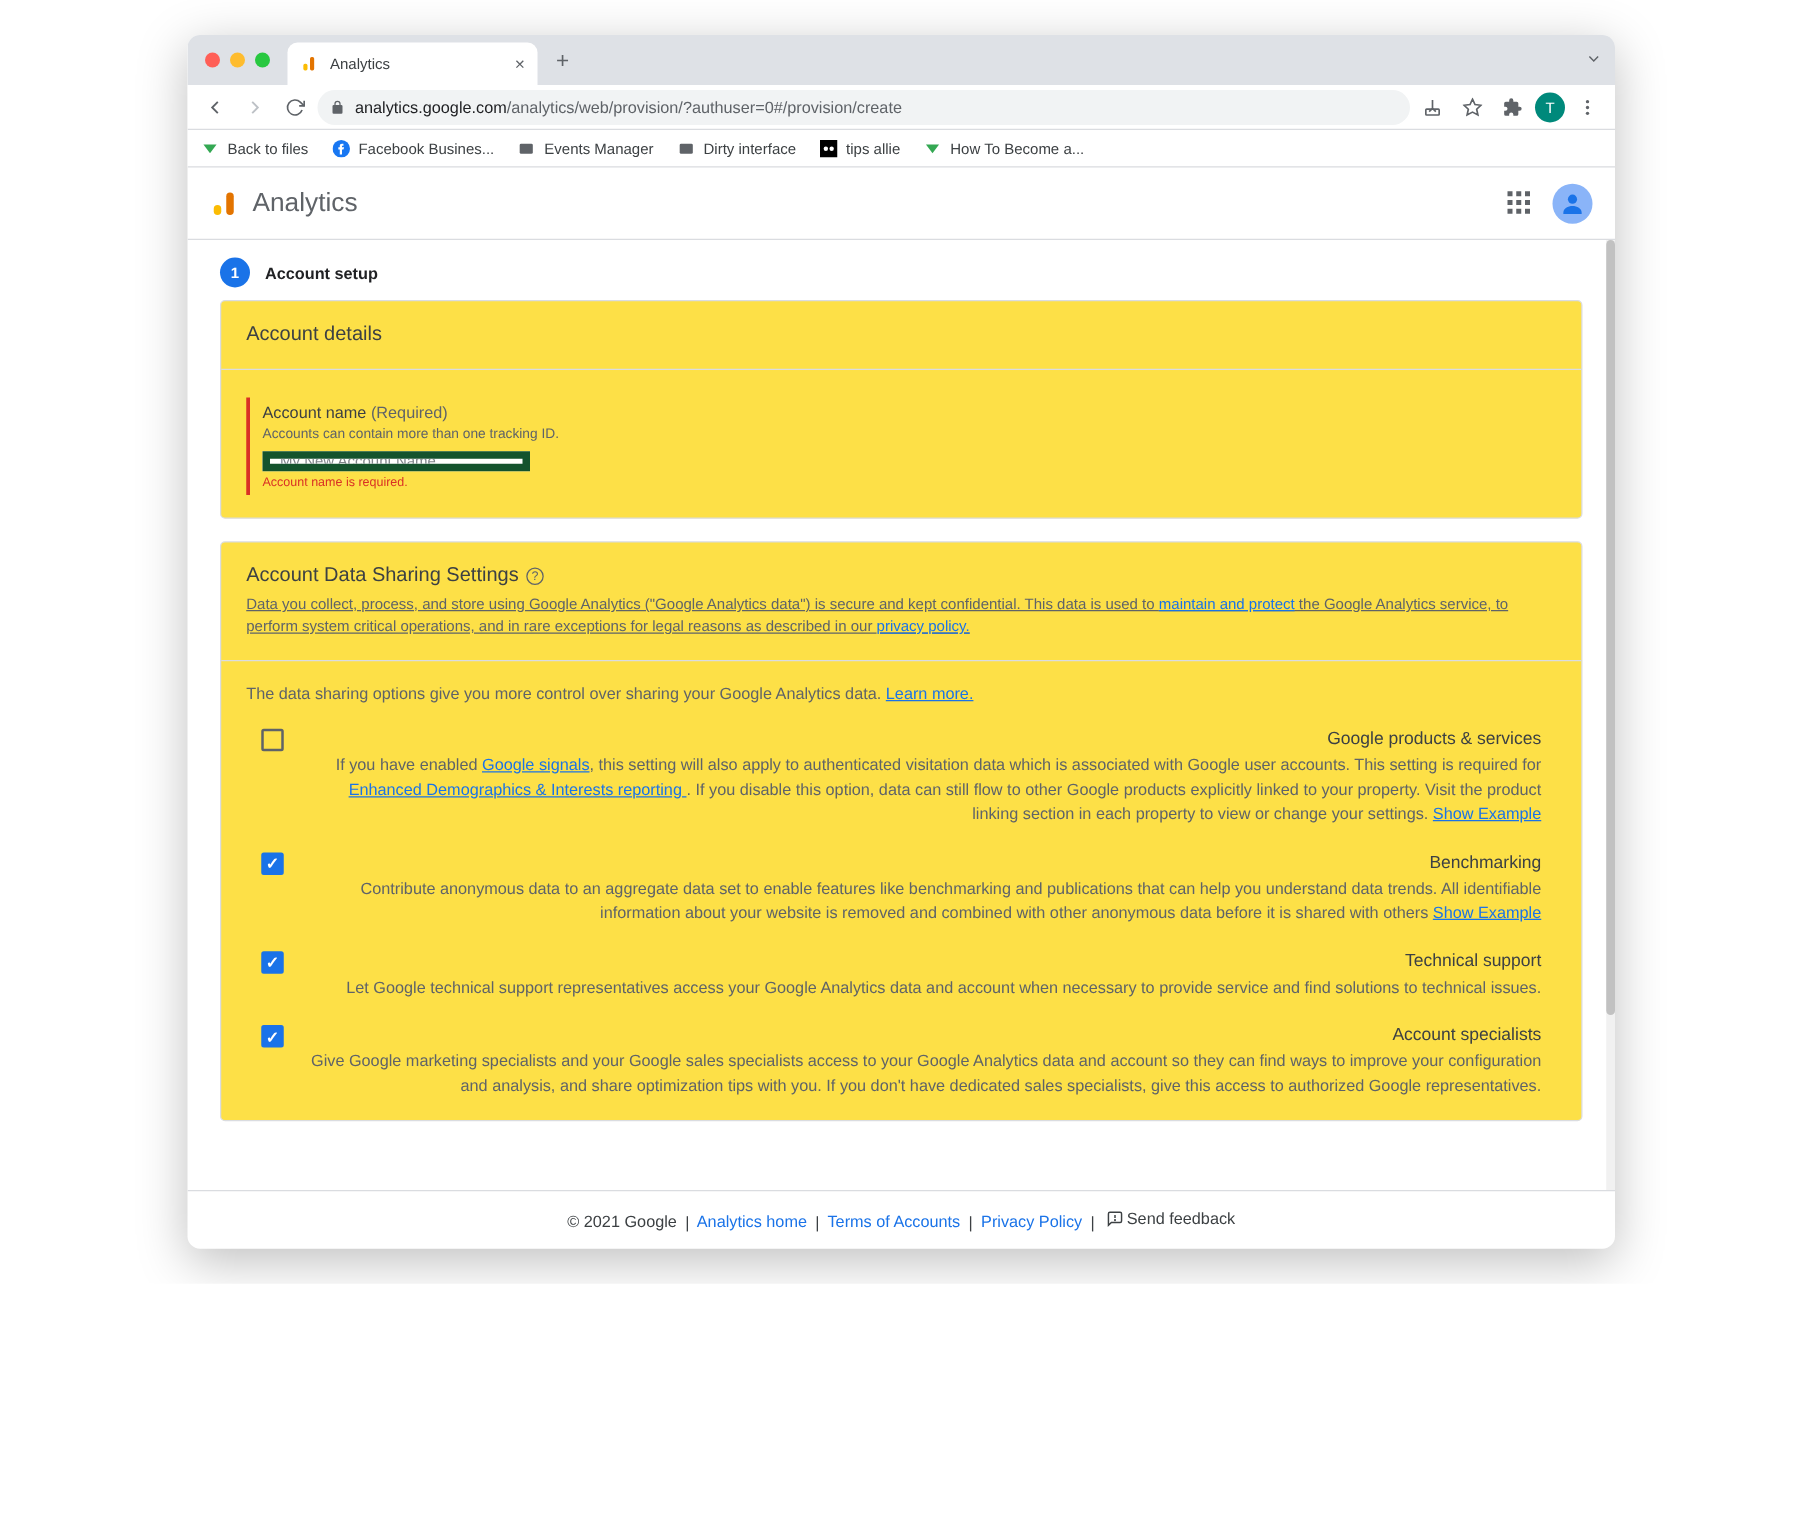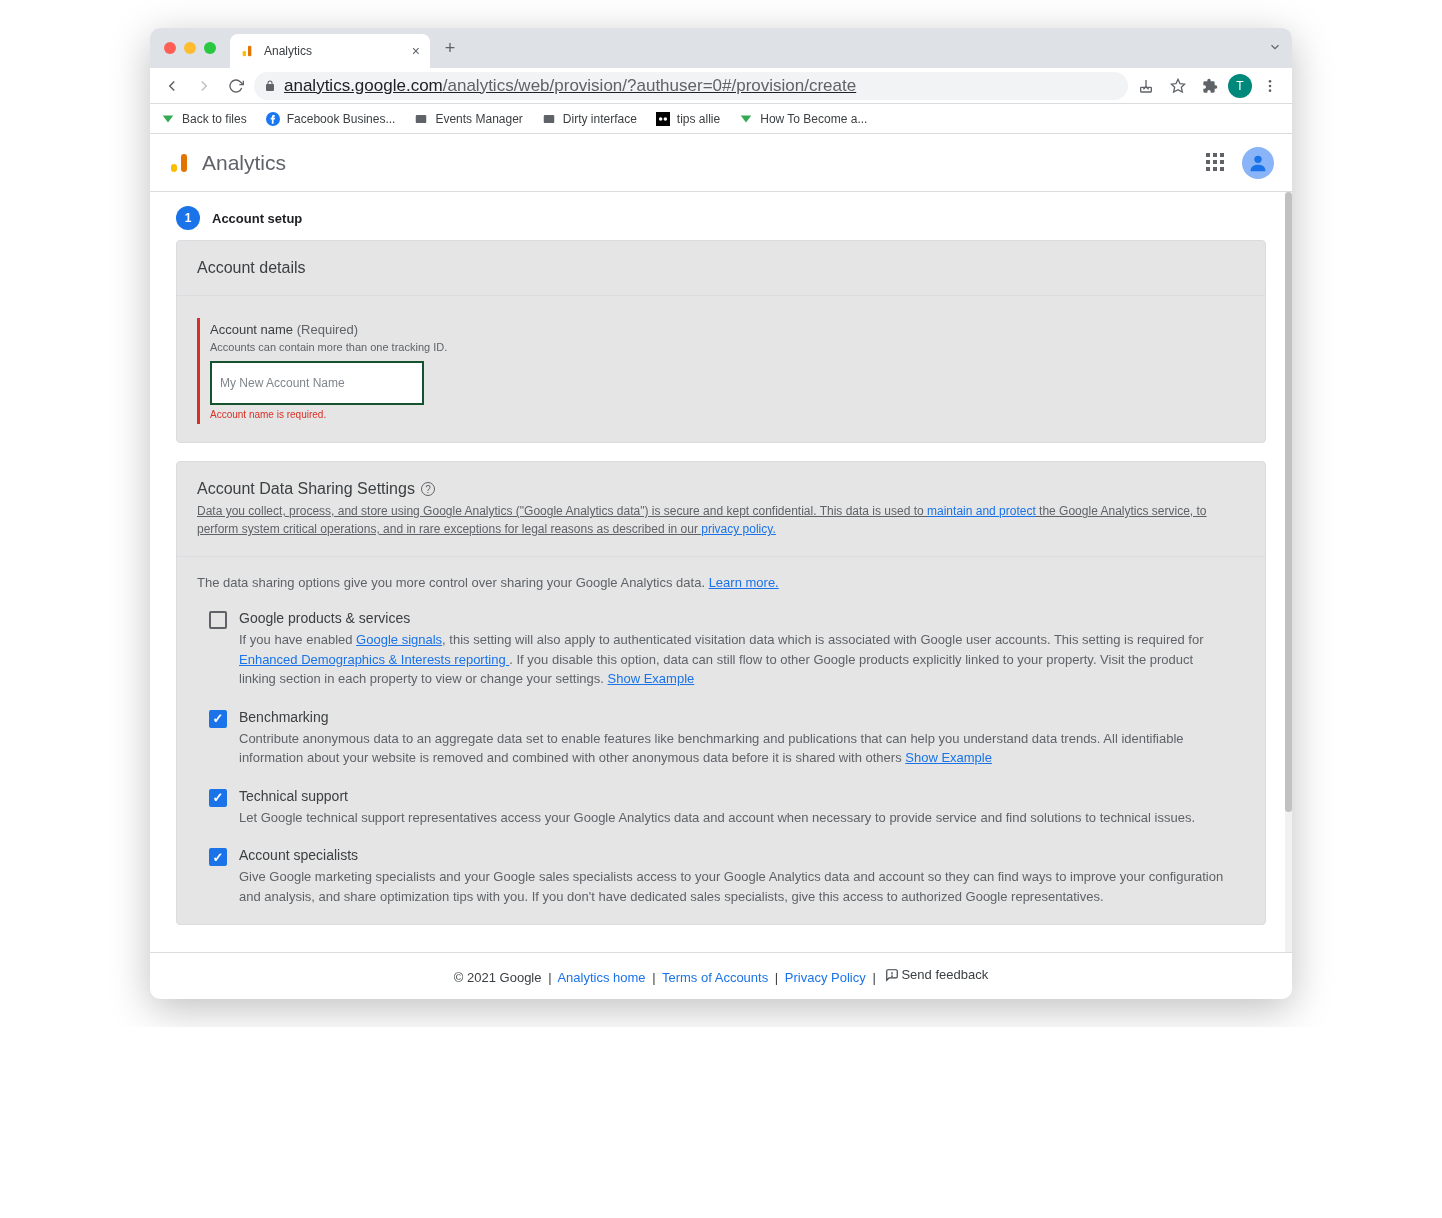"analytics.google.com/analytics/web/provi" .addr-text { font-size: 17px -> 13px; text-decoration: underline -> none }
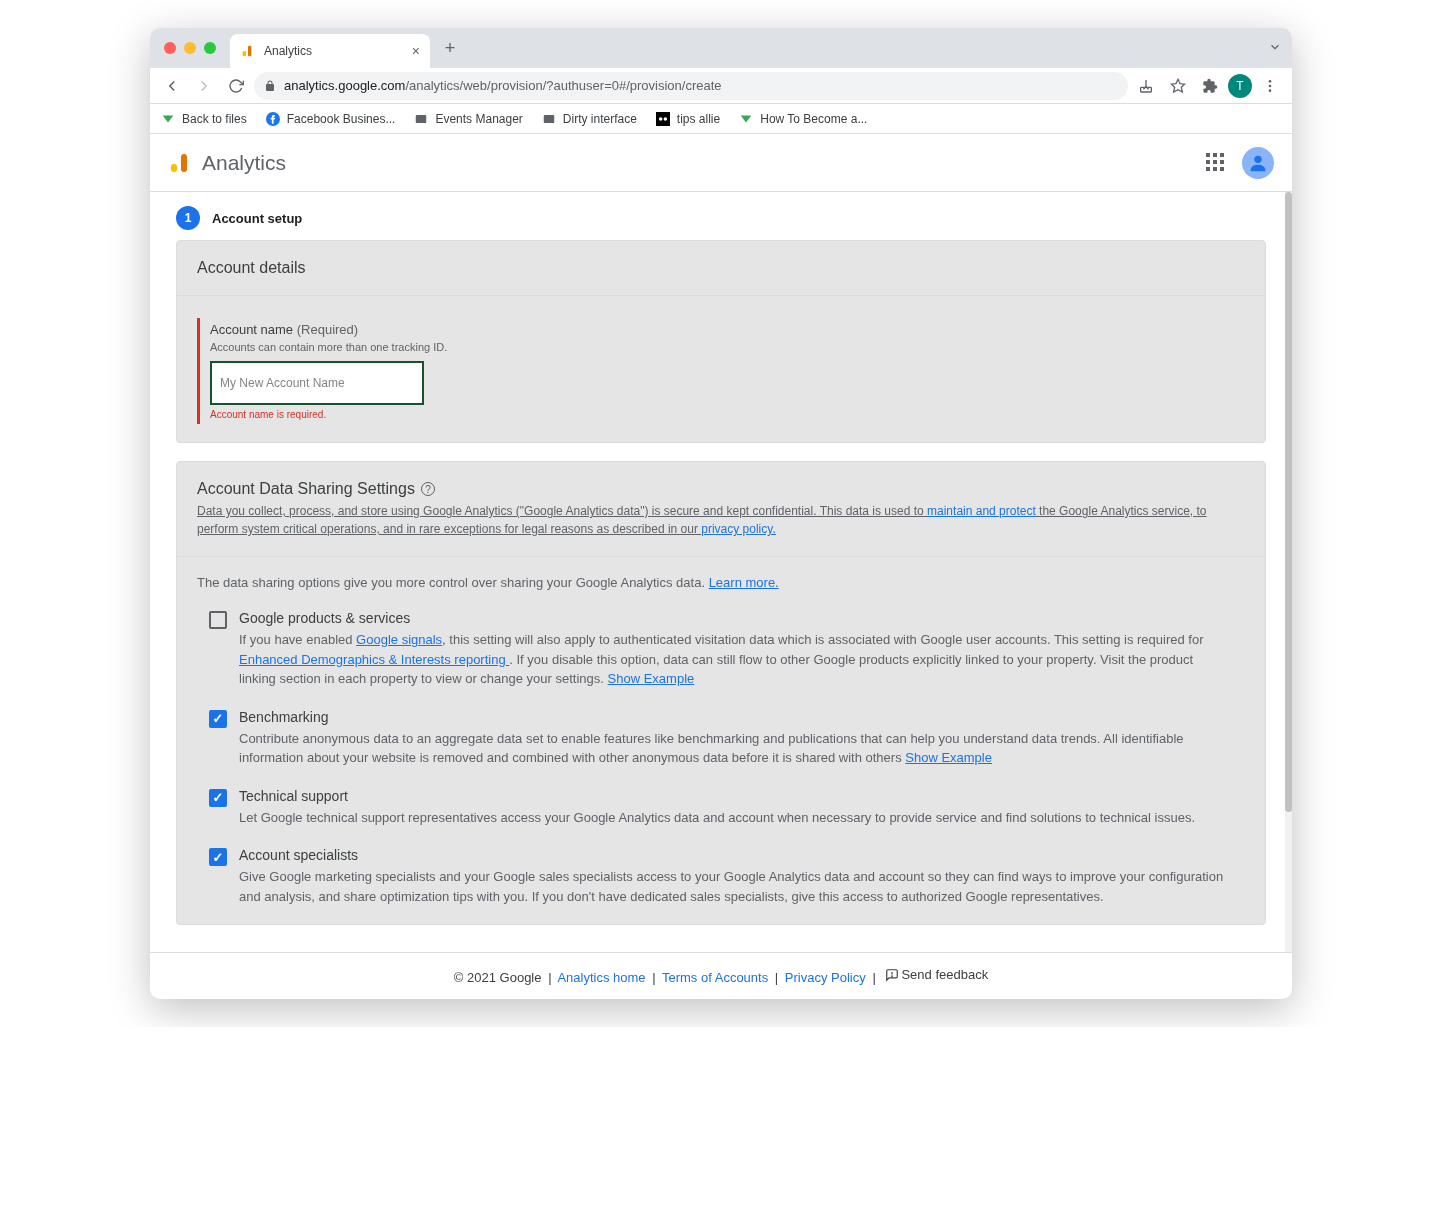"Account details" .card { background: #e5e5e5 -> #fde047 }
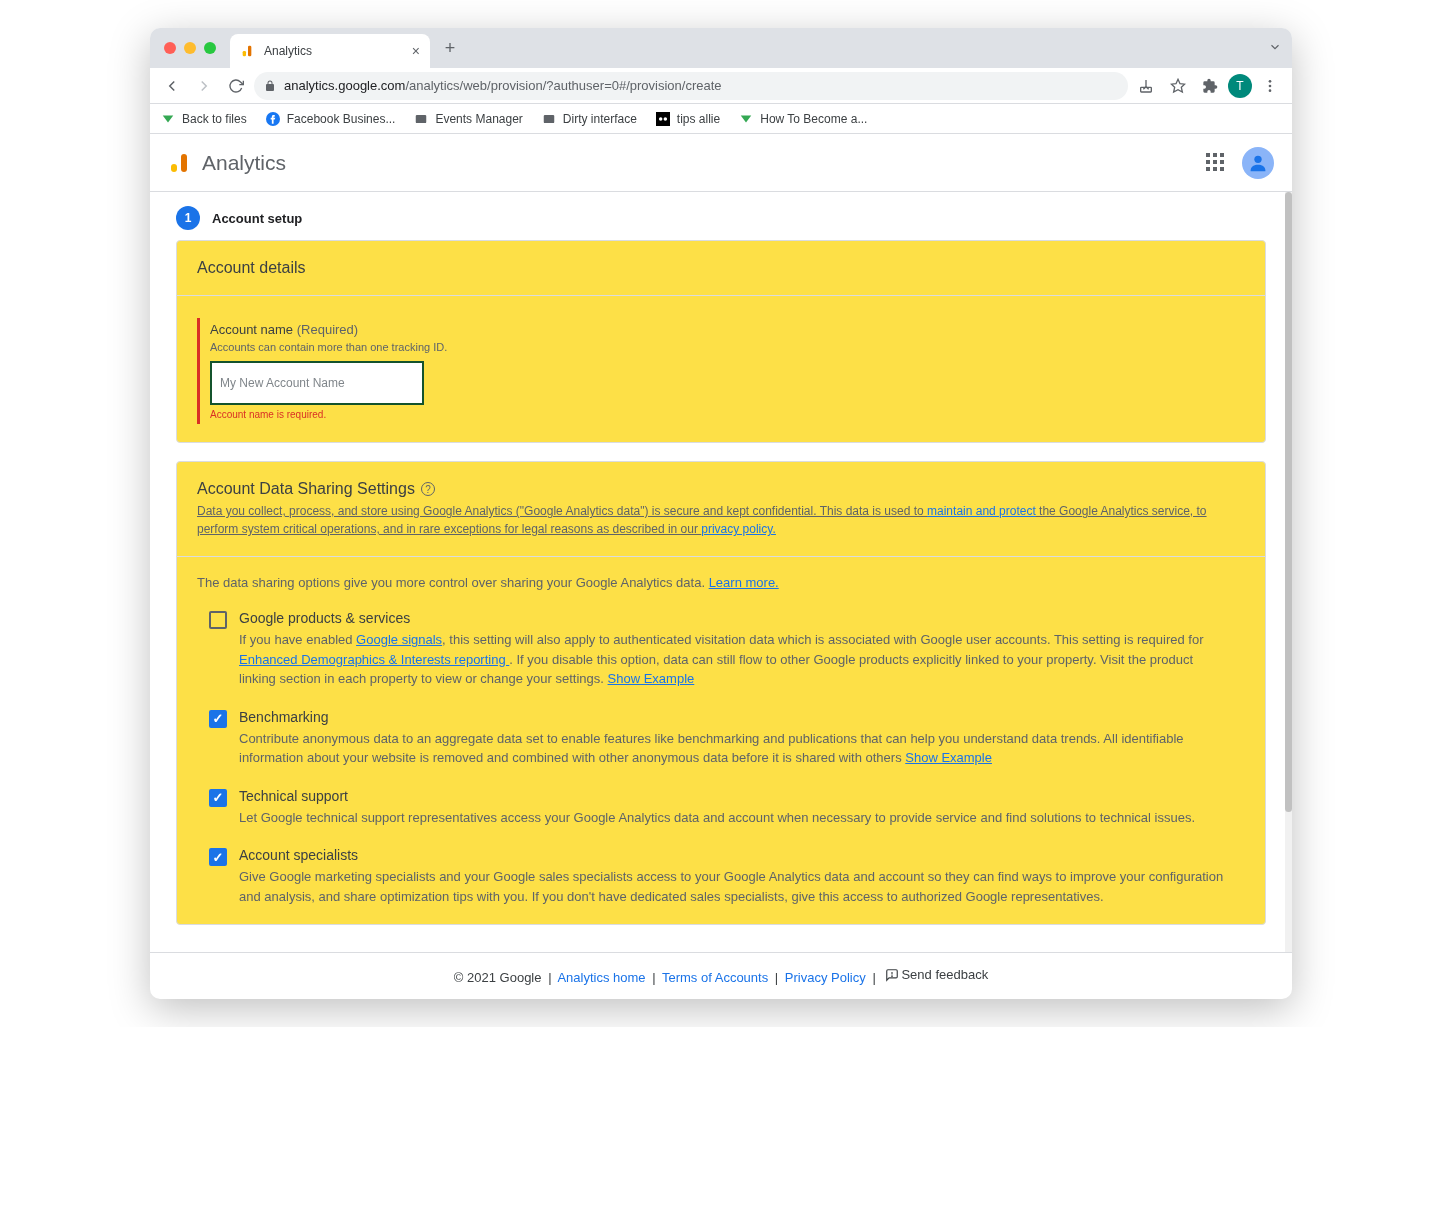"My New Account Name" .field-input { border: 2px solid #14532d -> 6px solid #14532d; height: 44px -> 16px }
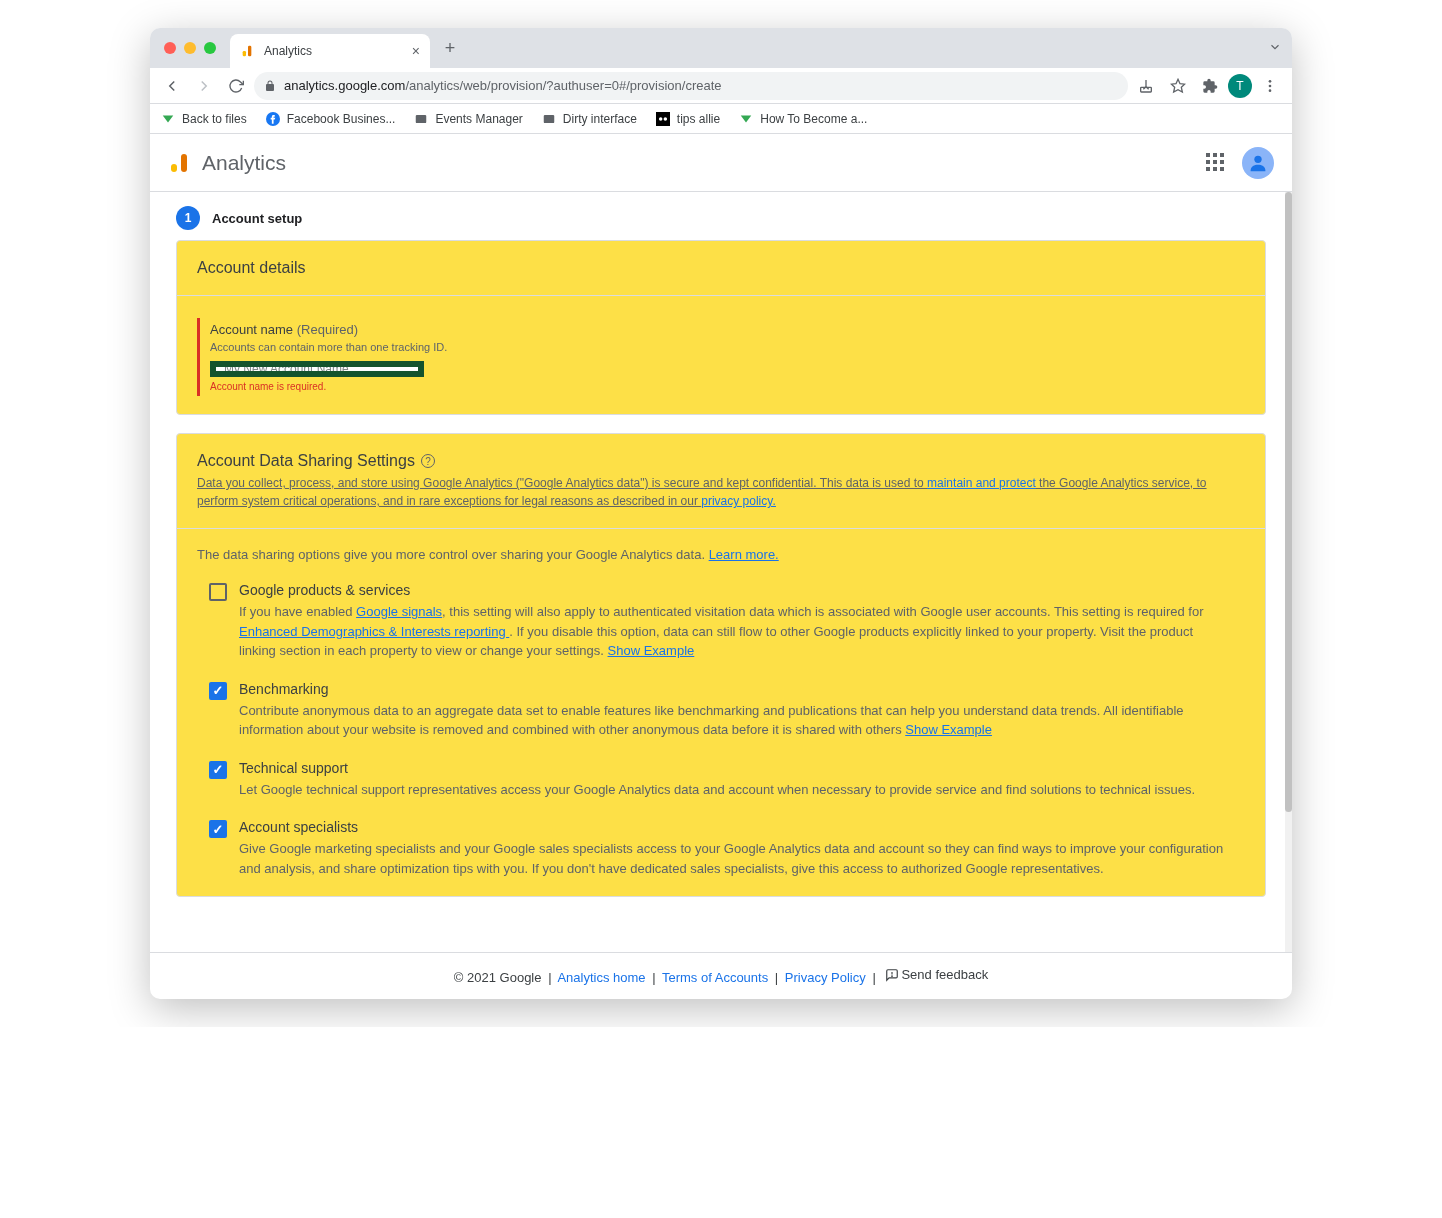"Google products & services" .option { text-align: none -> right }
